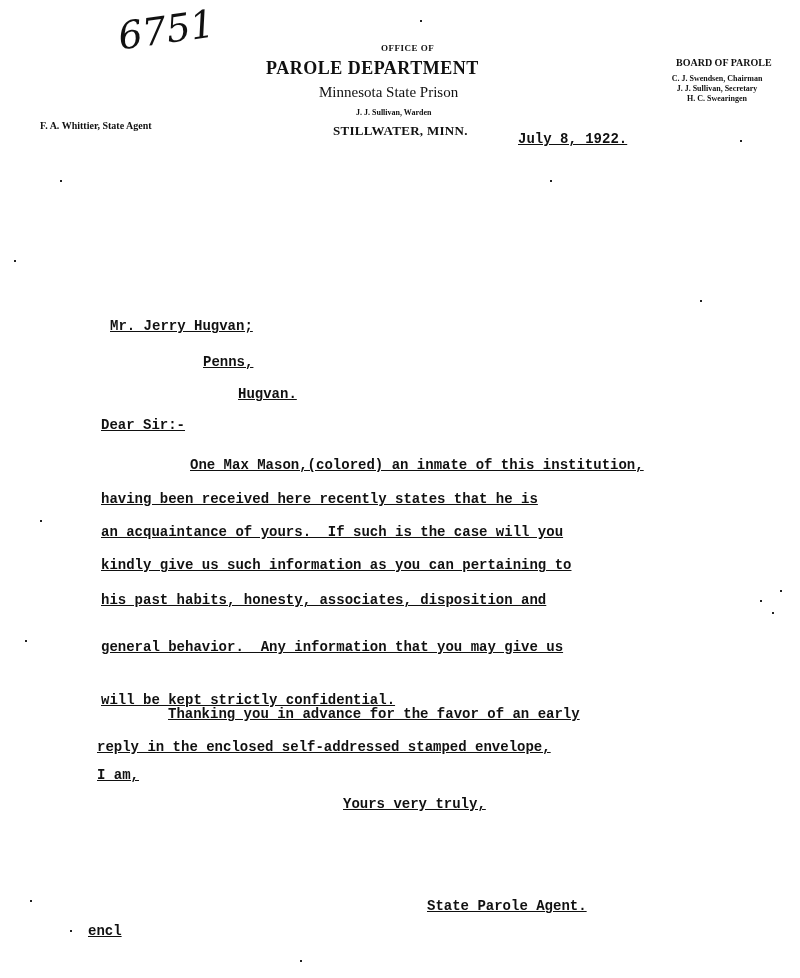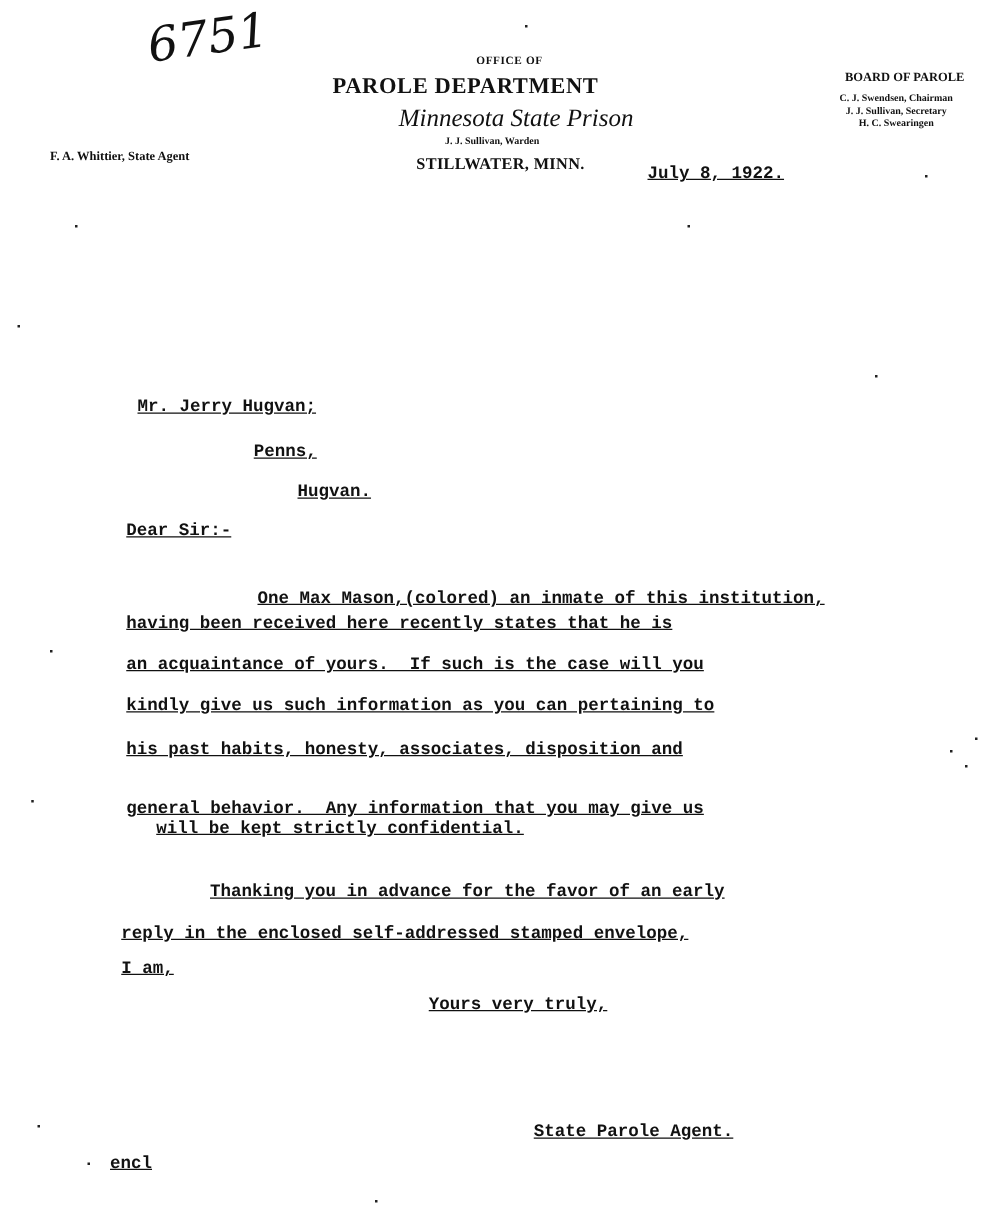"Minnesota State Prison" .prison { font-size: 20px -> 15px; font-style: italic -> none }
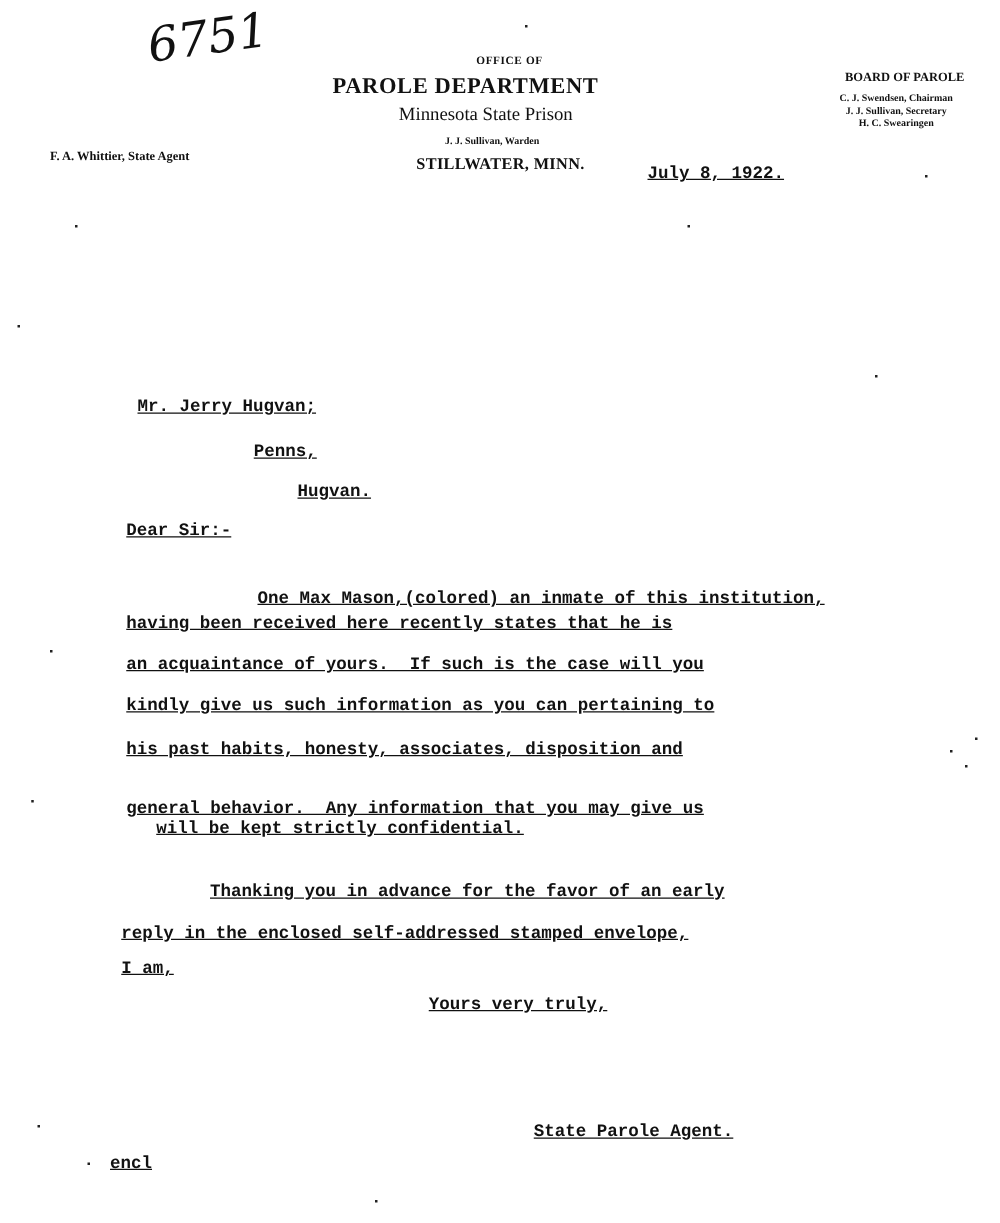"One Max Mason,(colored) an inmate" div.abs { left: 206px -> 190px; margin-top: 14px -> none }
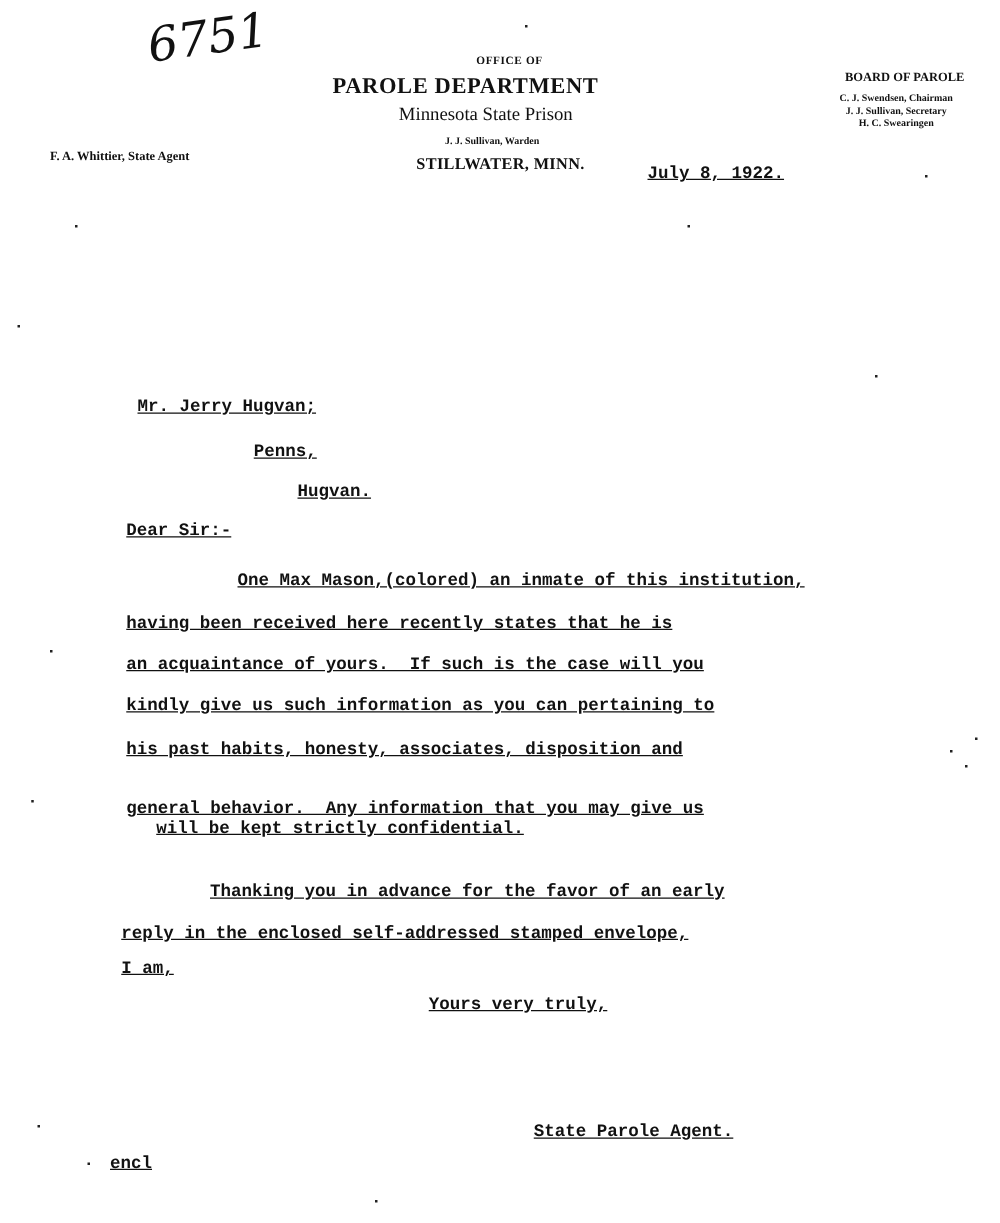"will be kept strictly confidential." div.abs { margin-left: 24px -> none; top: 655px -> 692px }
